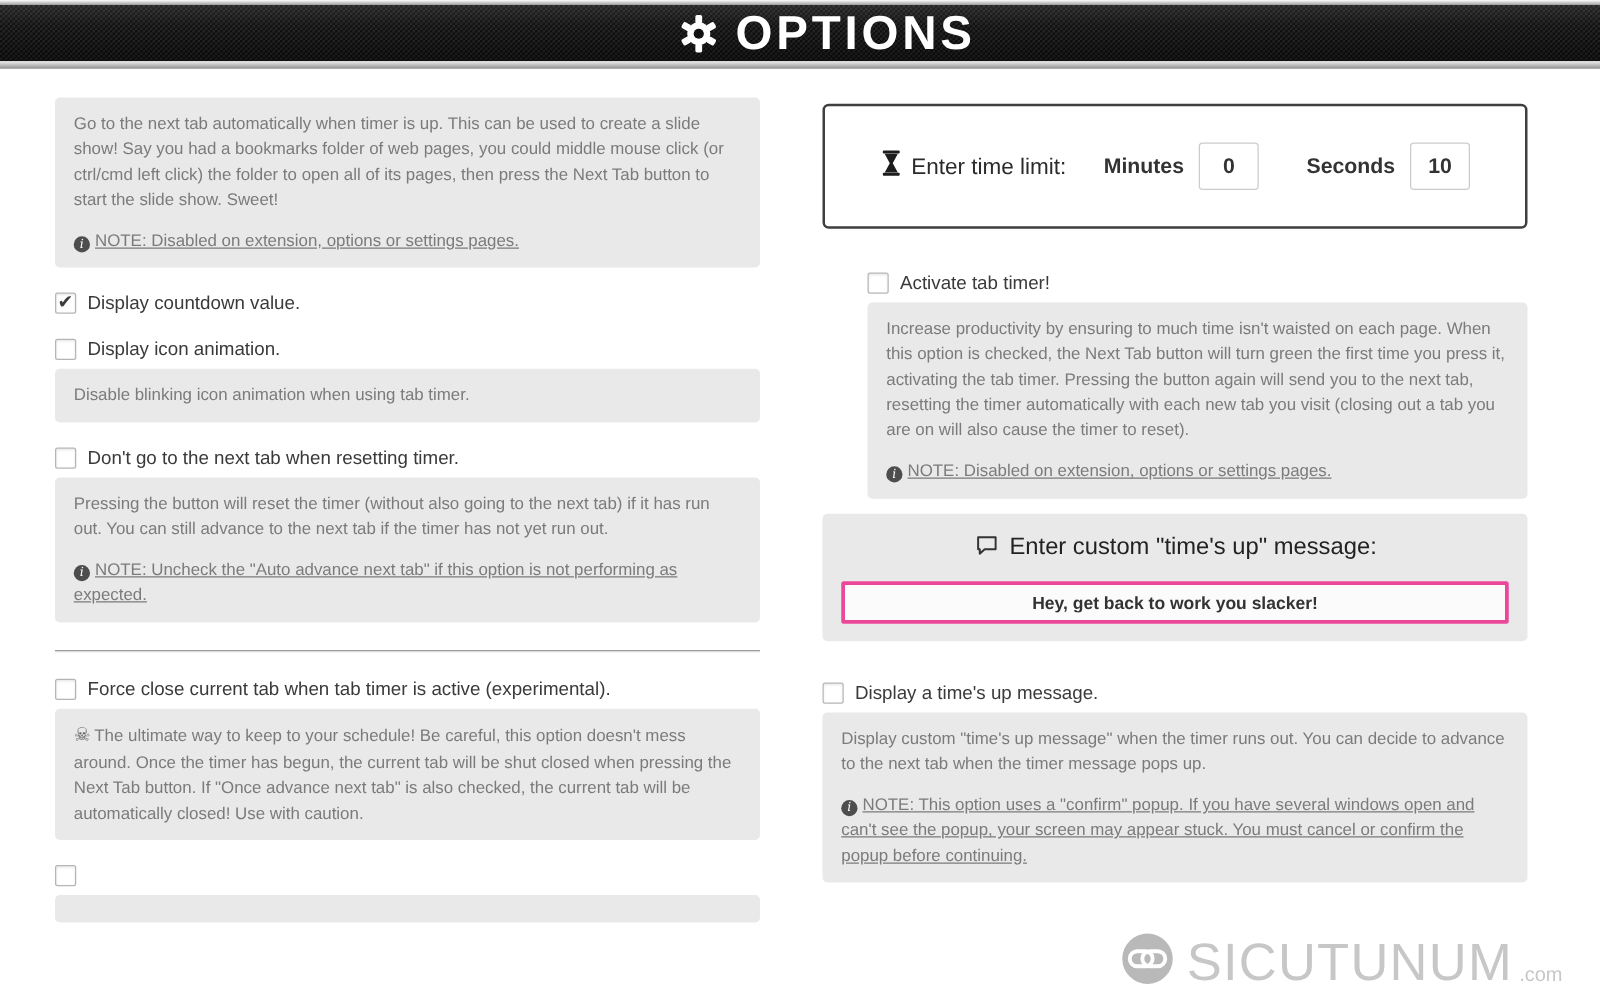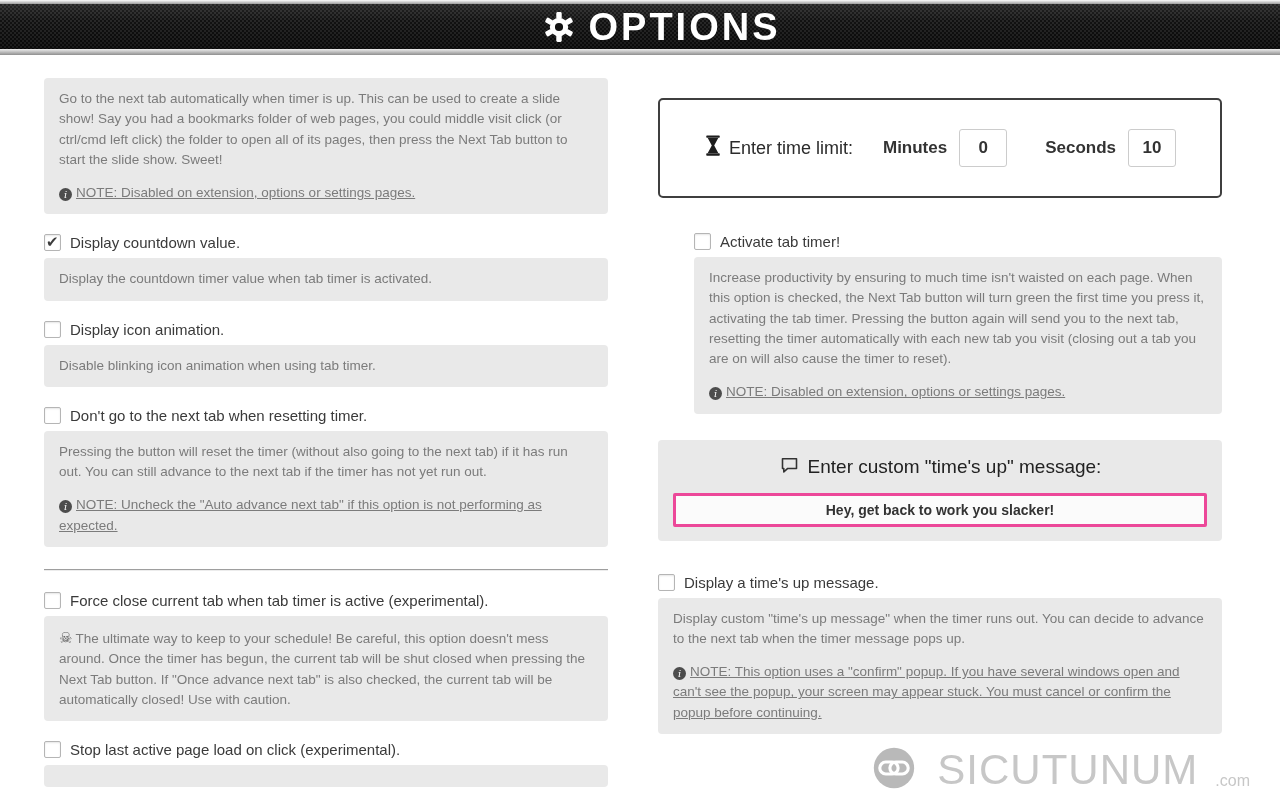"Go to the next tab" span { text: visit -> mouse }
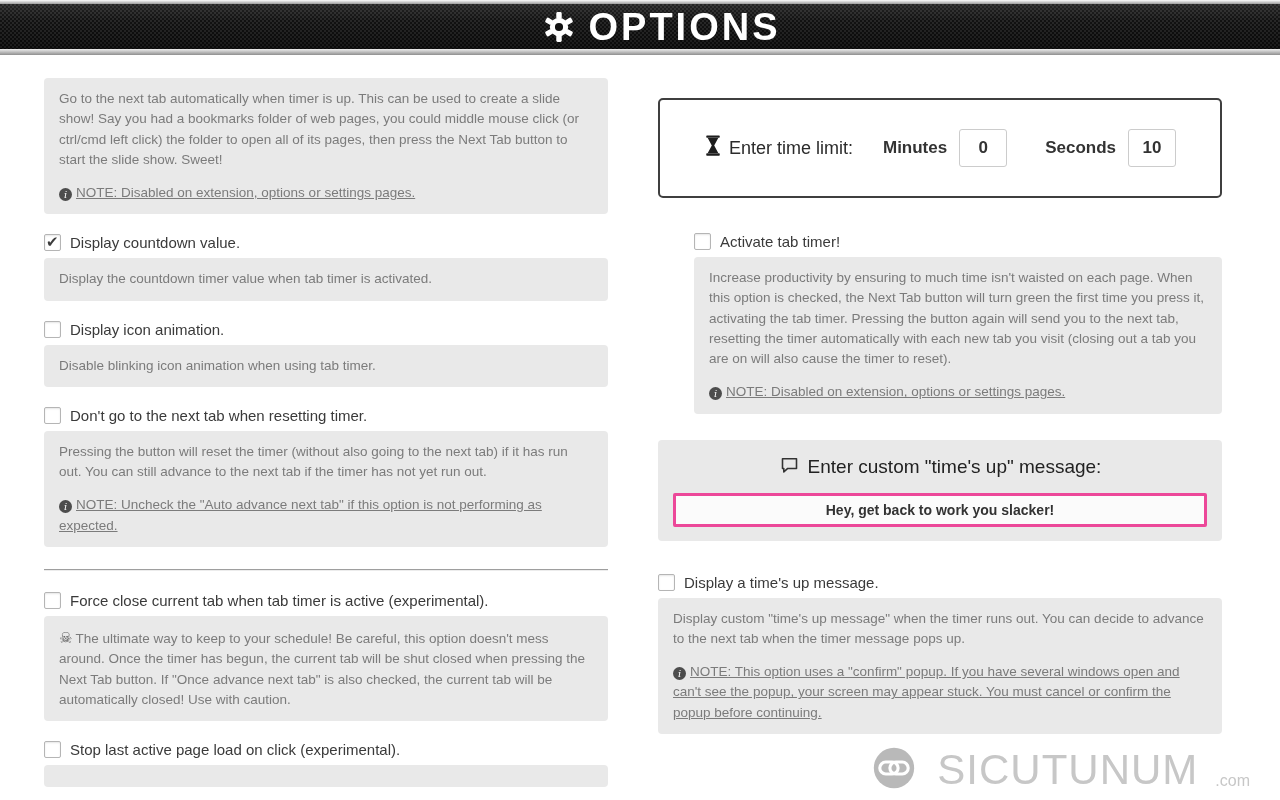"Enter time limit:" .time-box { margin-top: 20px -> 5px }
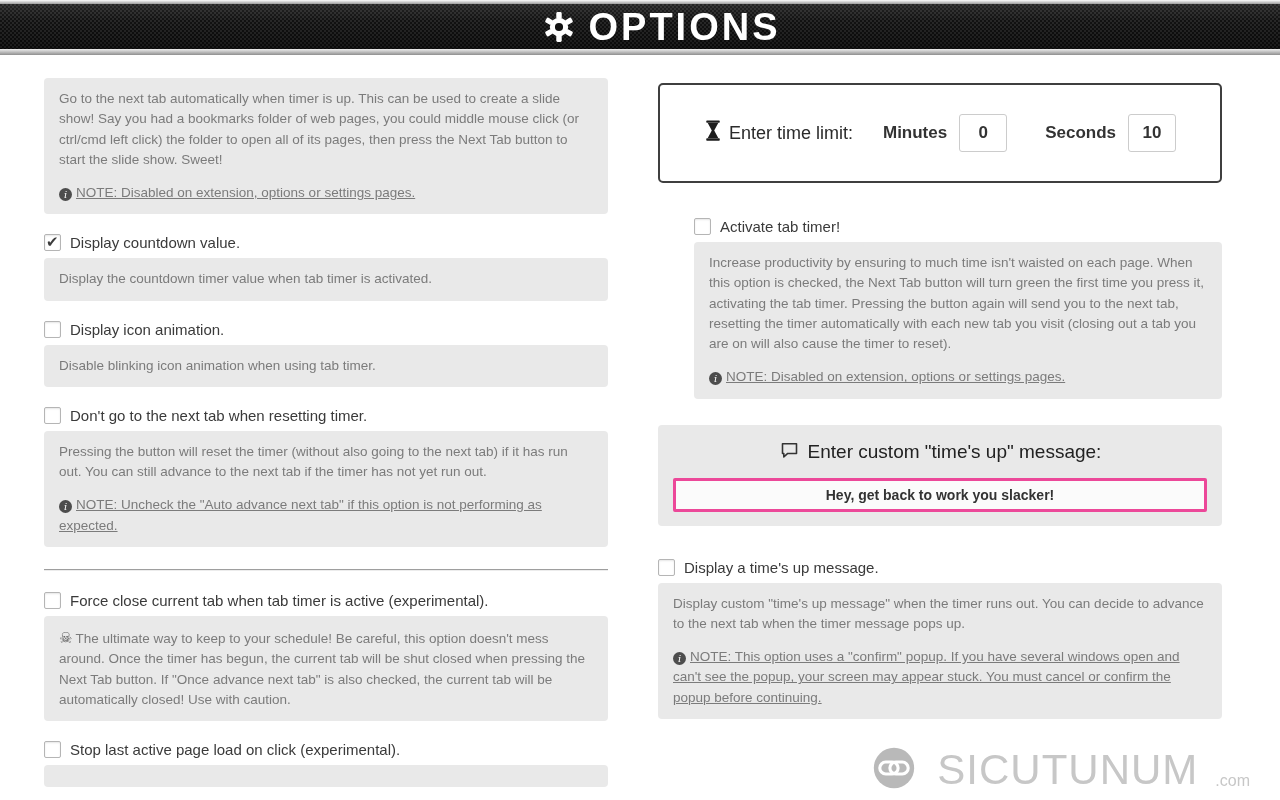"Activate tab timer!" .rt-opt { margin-bottom: 26px -> 12px }
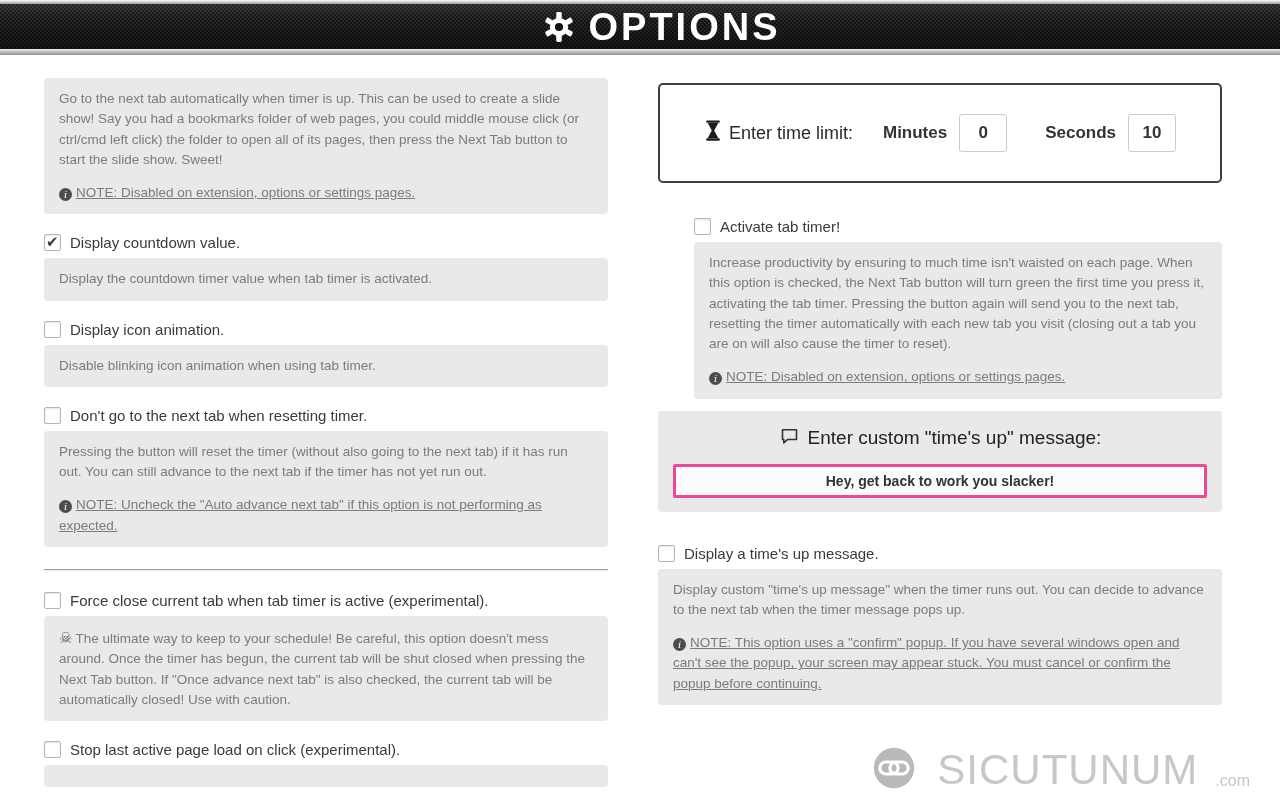"Display the countdown timer value" div.desc { html: <div> <p><span>Display the countdown timer value when tab timer is activated.</span></p> </div> -> none }
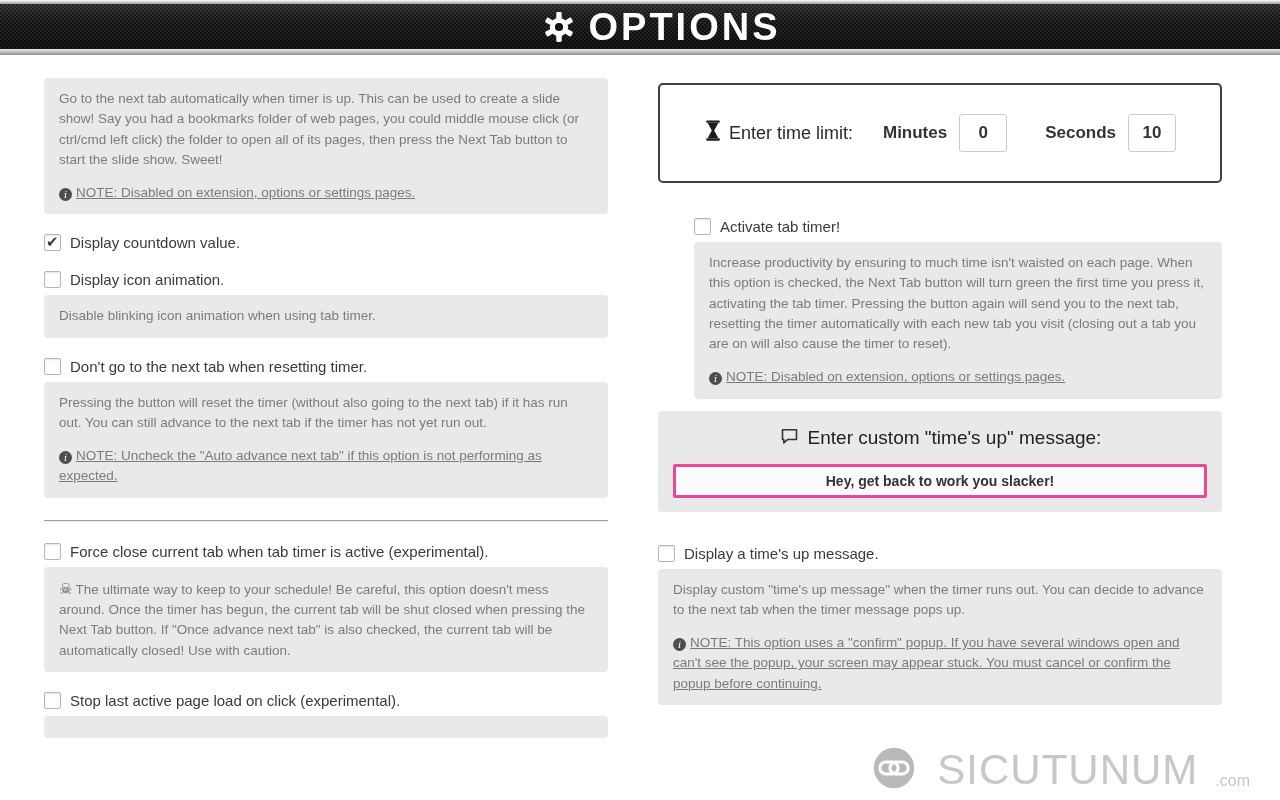"Stop last active page load" span.opt-label { html: <span>Stop last active page load on click (experimental).</span> -> none }
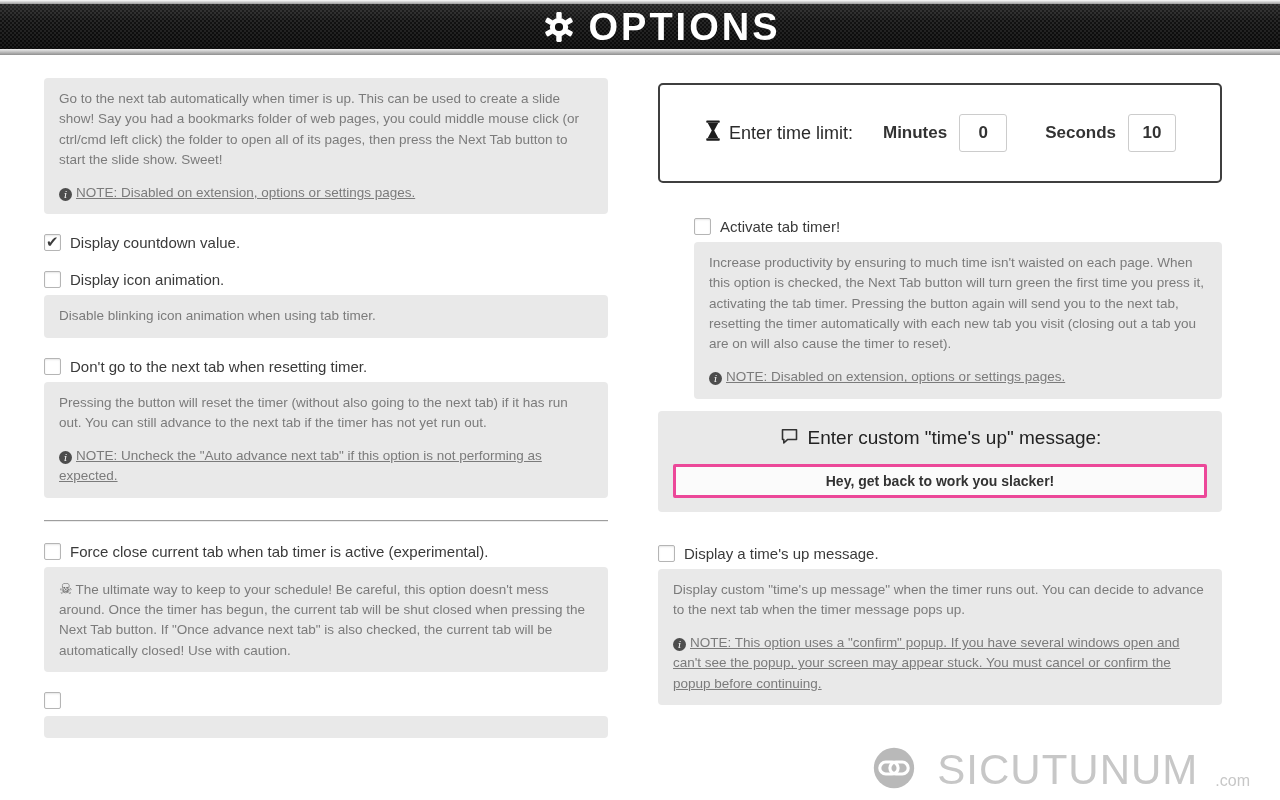"SICUTUNUM" .watermark { gap: 21px -> 9px }
